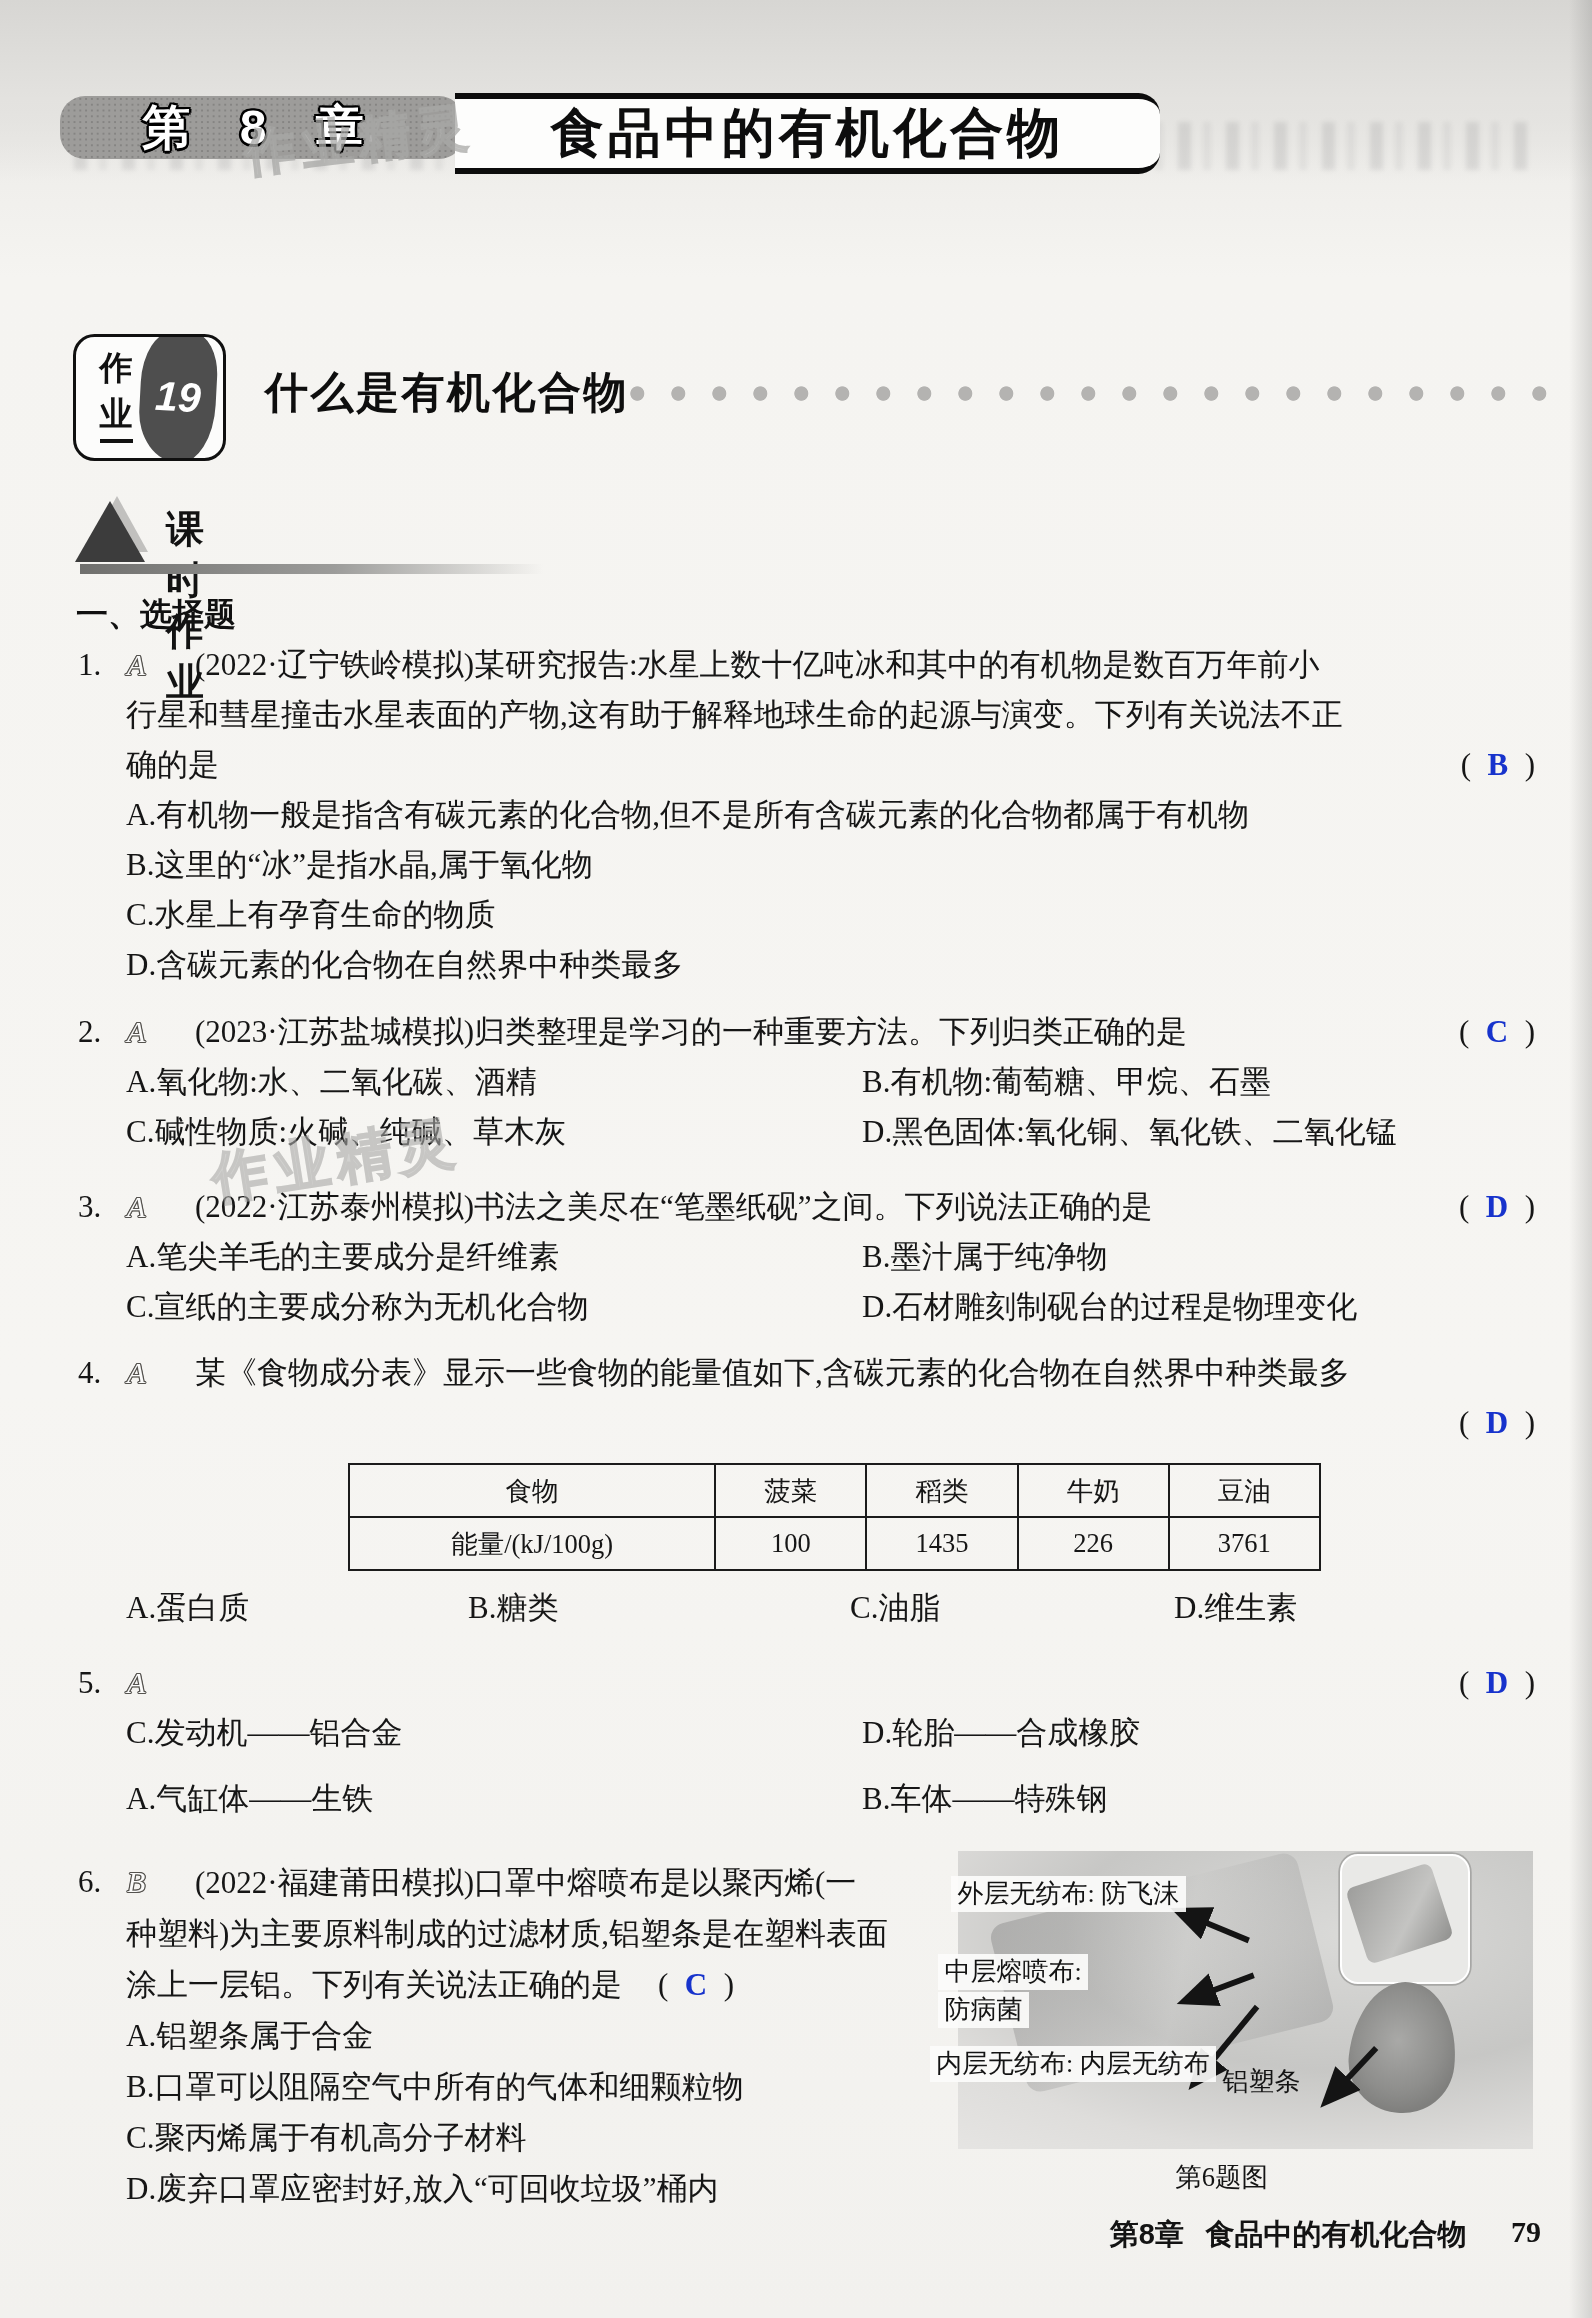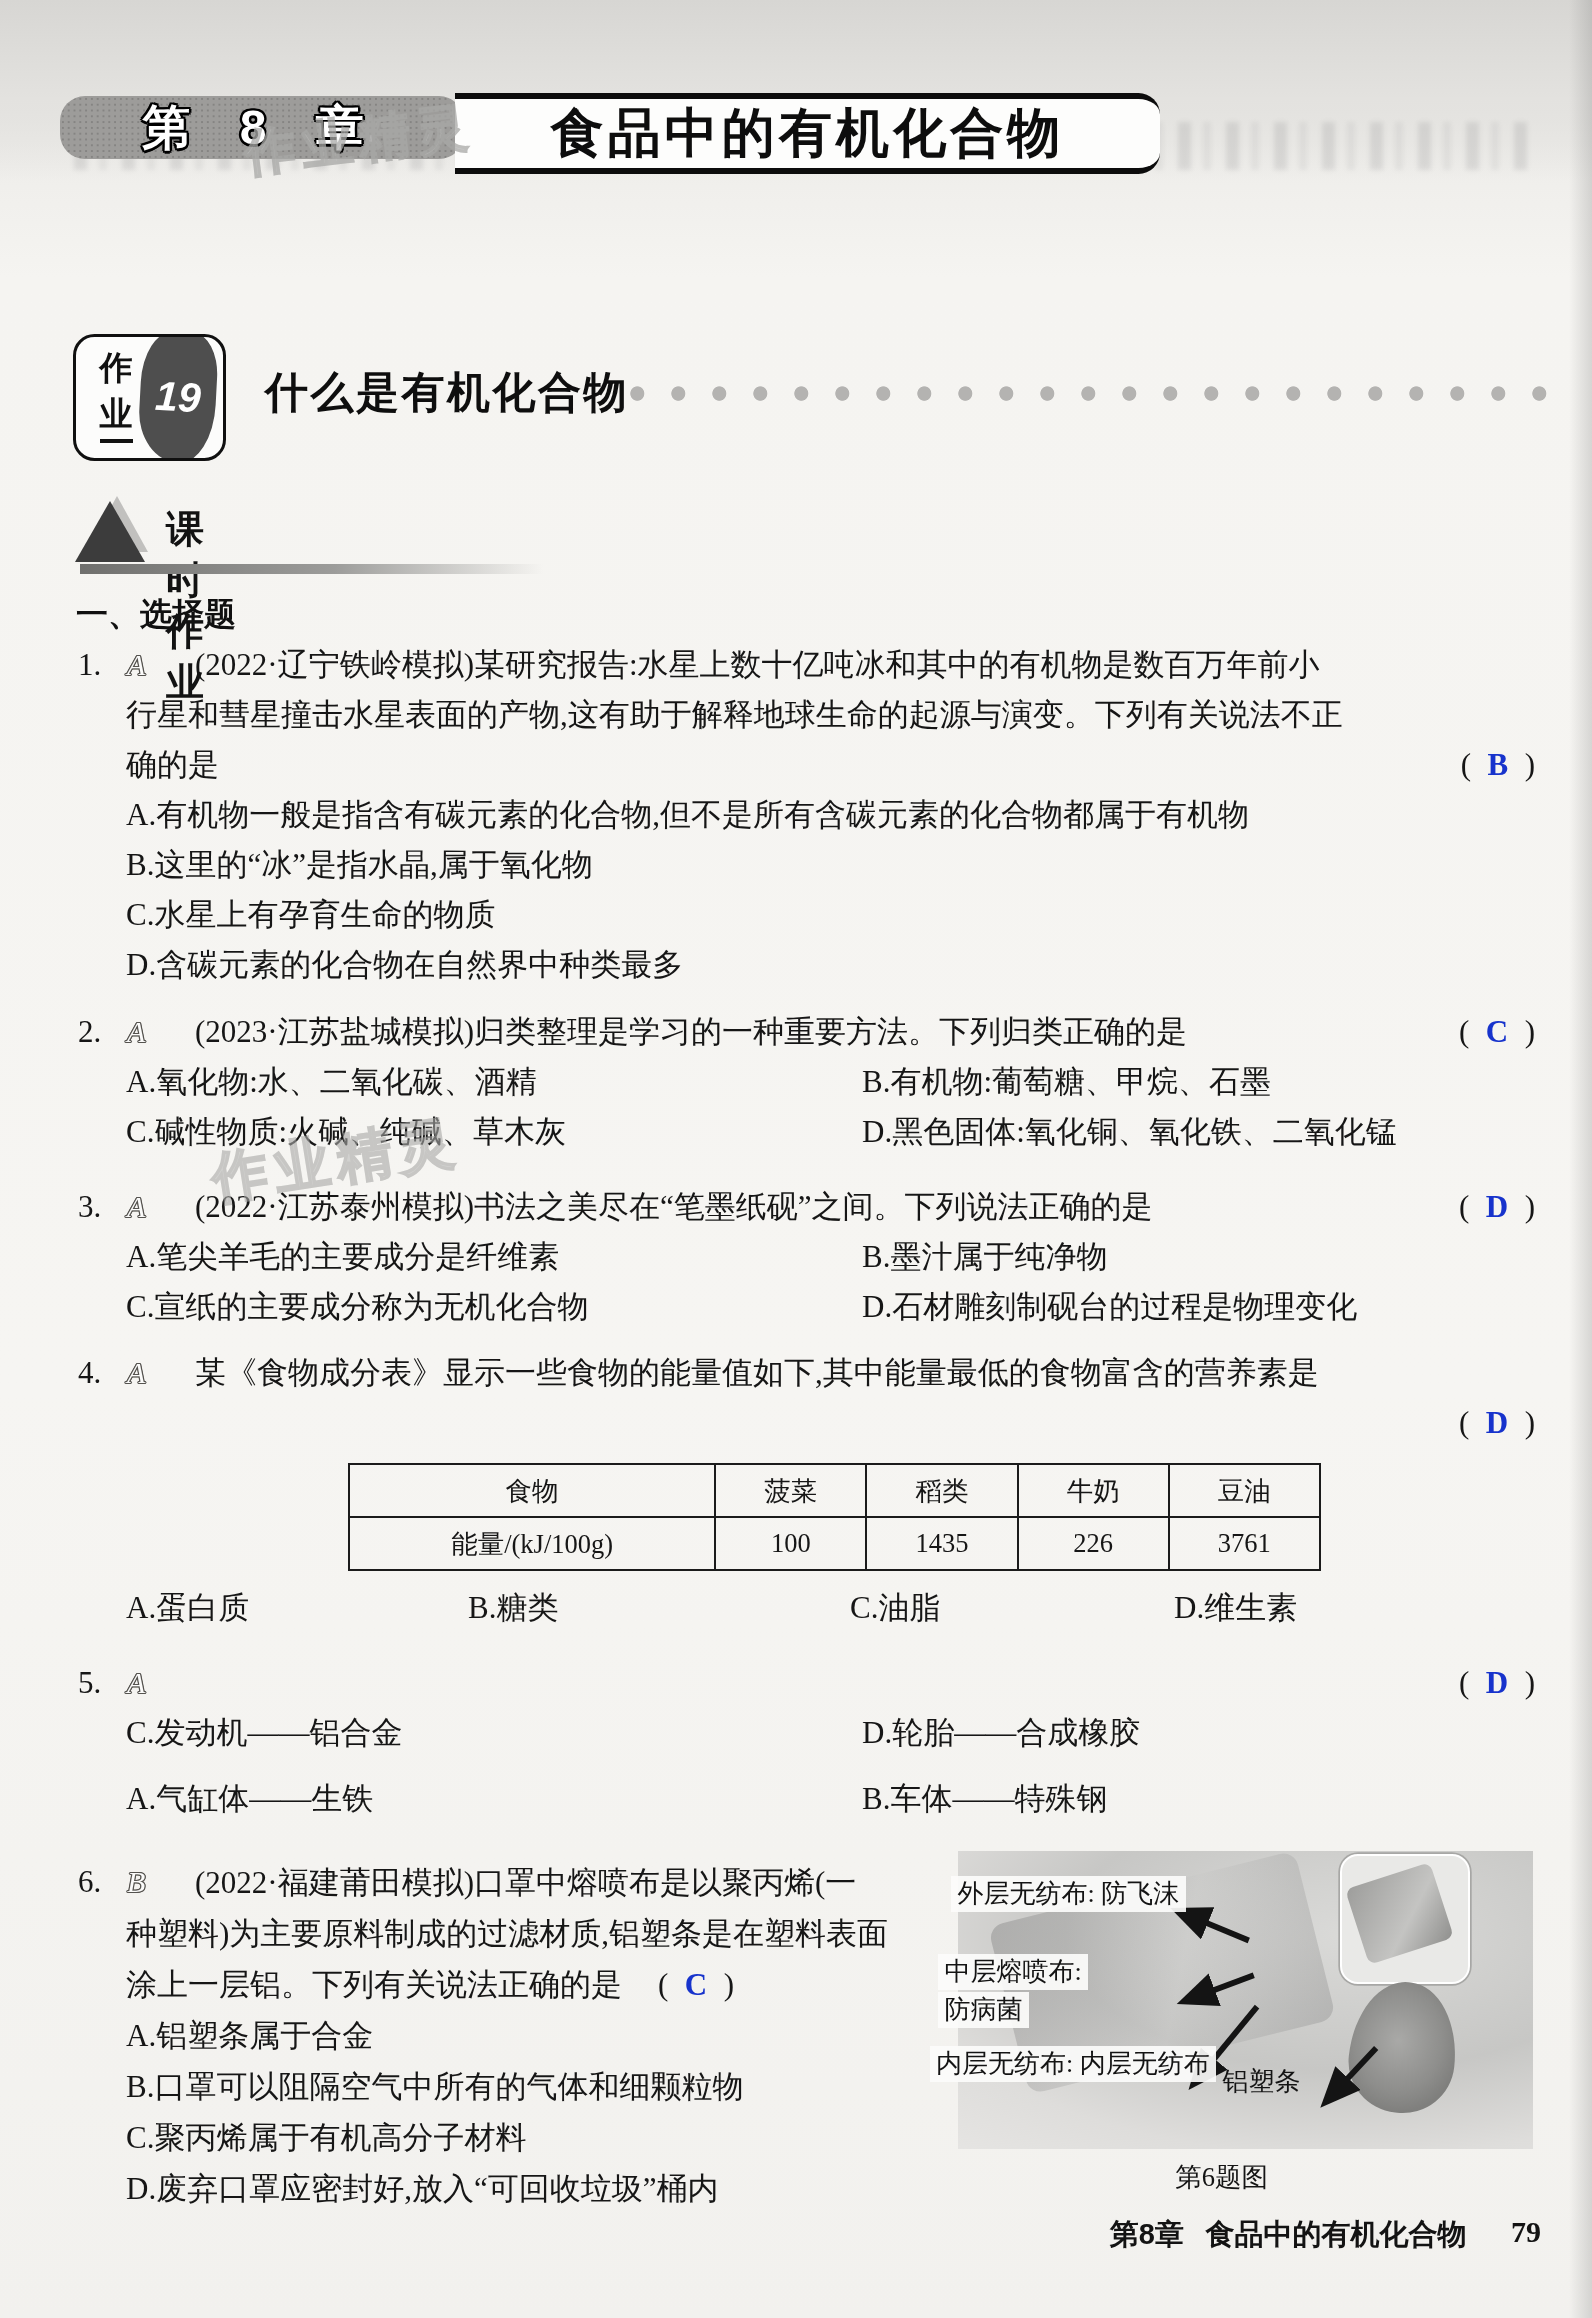"某《食物成分表》显示一些食物的能量值如下,其中能量最低的食物富含的营养素是" span { text: ,其中能量最低的食物富含的营养素是 -> ,含碳元素的化合物在自然界中种类最多 }
